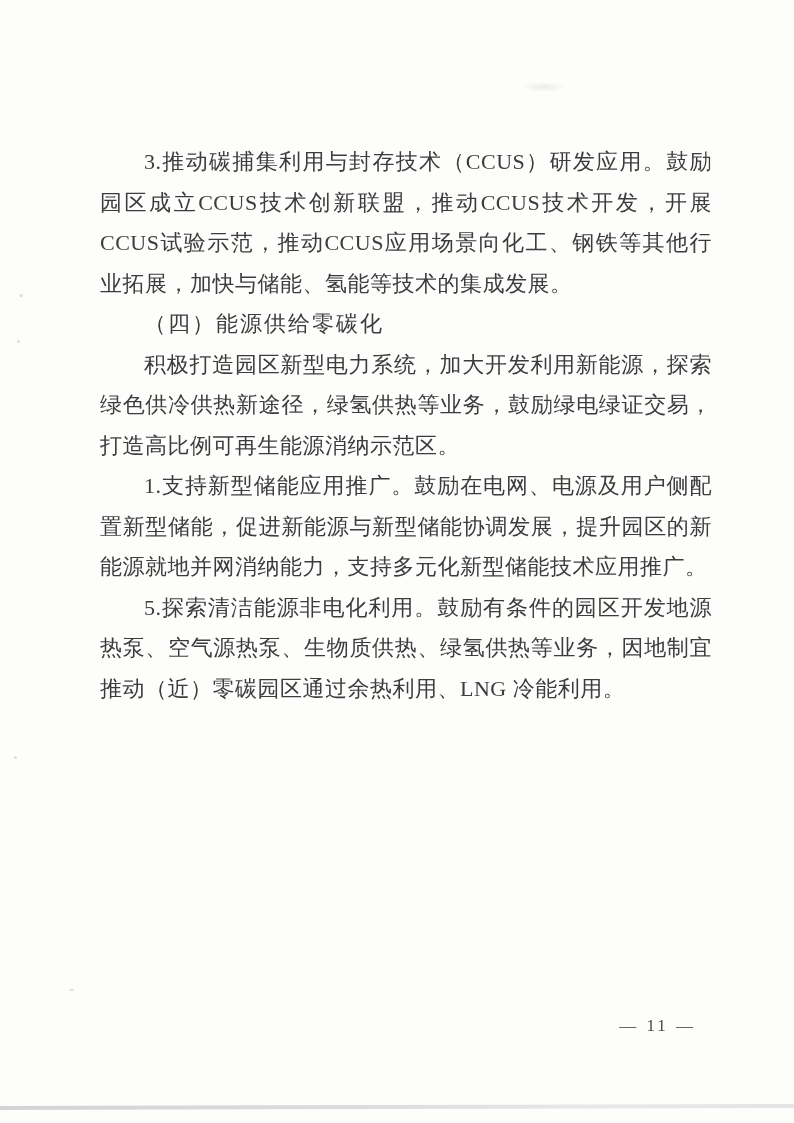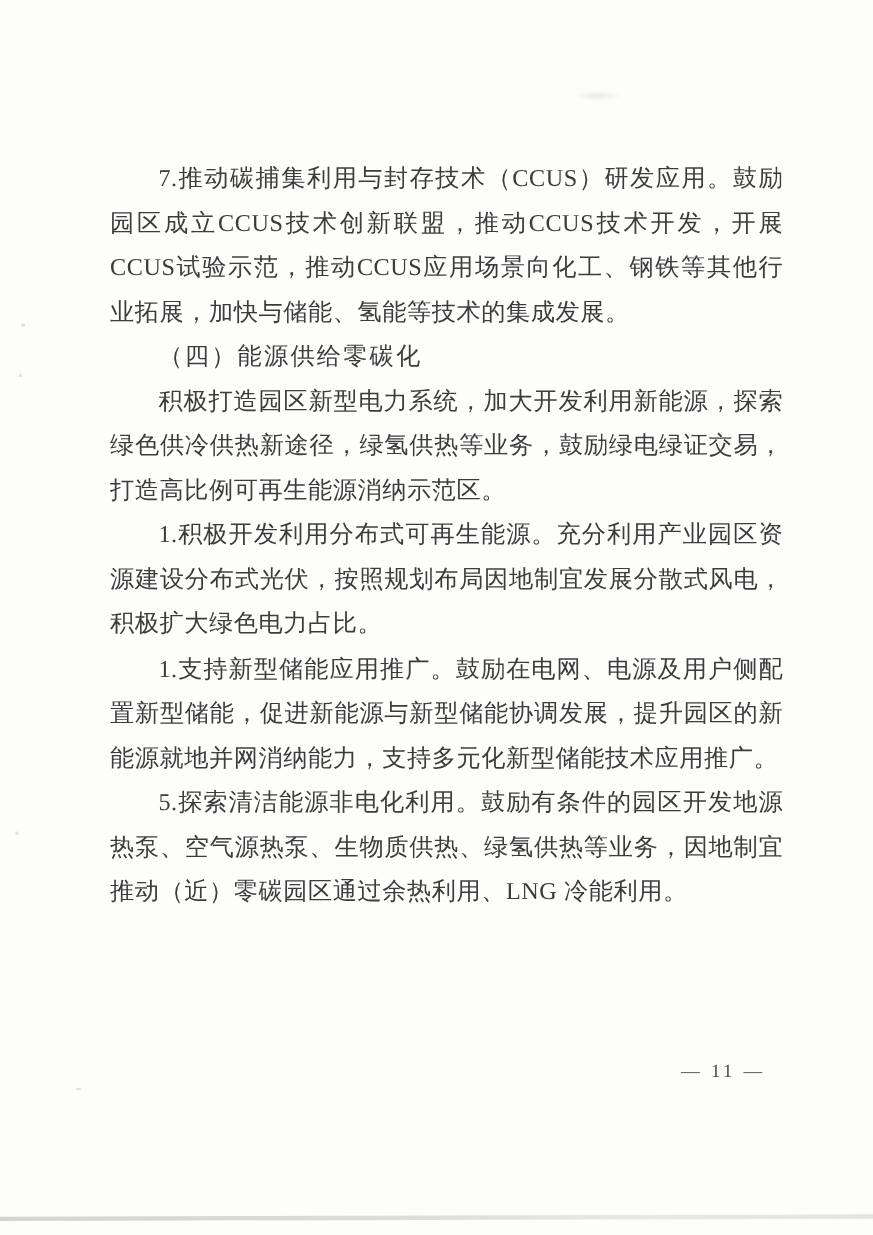"7.推动碳捕集利用与封存技术（CCUS）研发应用。鼓励园区成立CCUS技术创新联" p { text: 7 -> 3 }
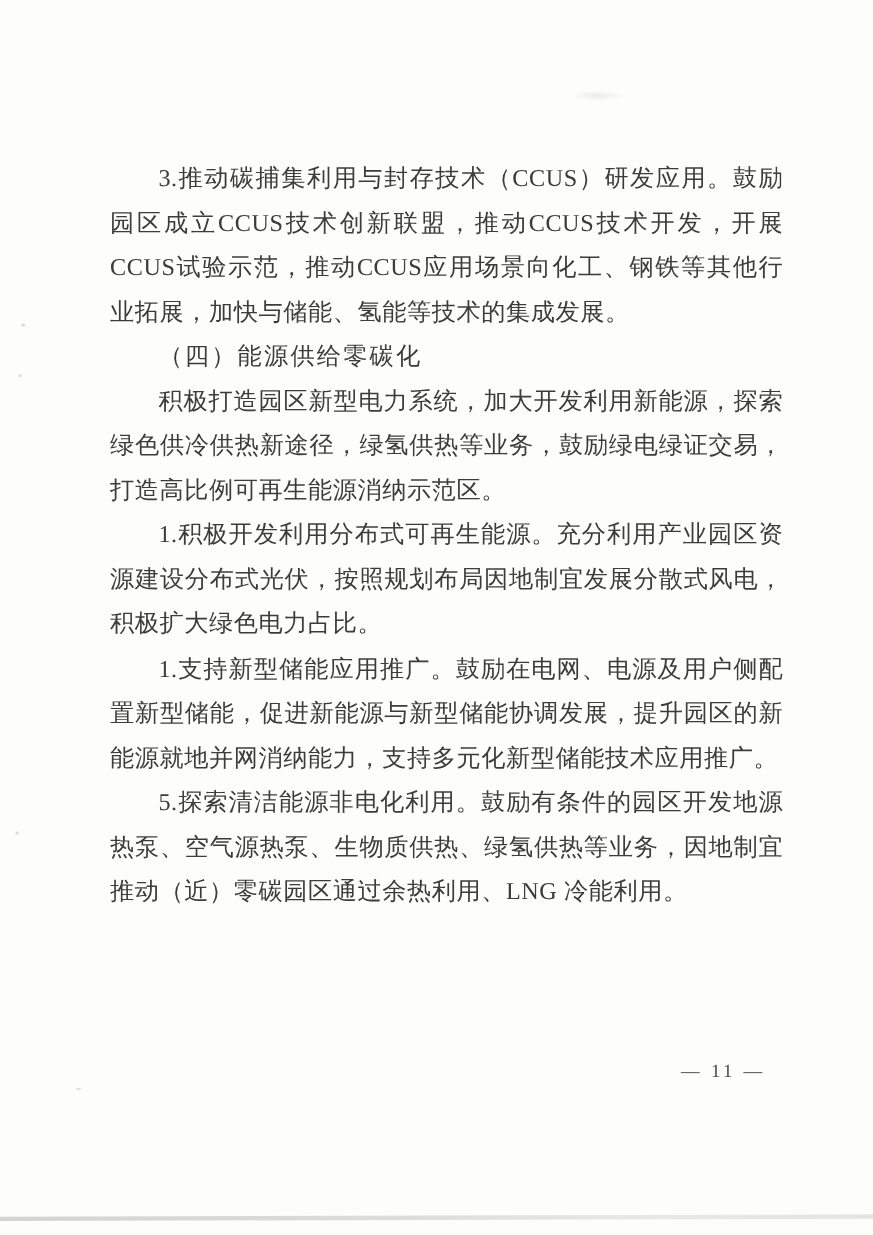"1.积极开发利用分布式可再生能源。充分利用产业园区资源建设分布式光伏，按照规划布" p { html: <p>1.积极开发利用分布式可再生能源。充分利用产业园区资源建设分布式光伏，按照规划布局因地制宜发展分散式风电，积极扩大绿色电力占比。</p> -> none }
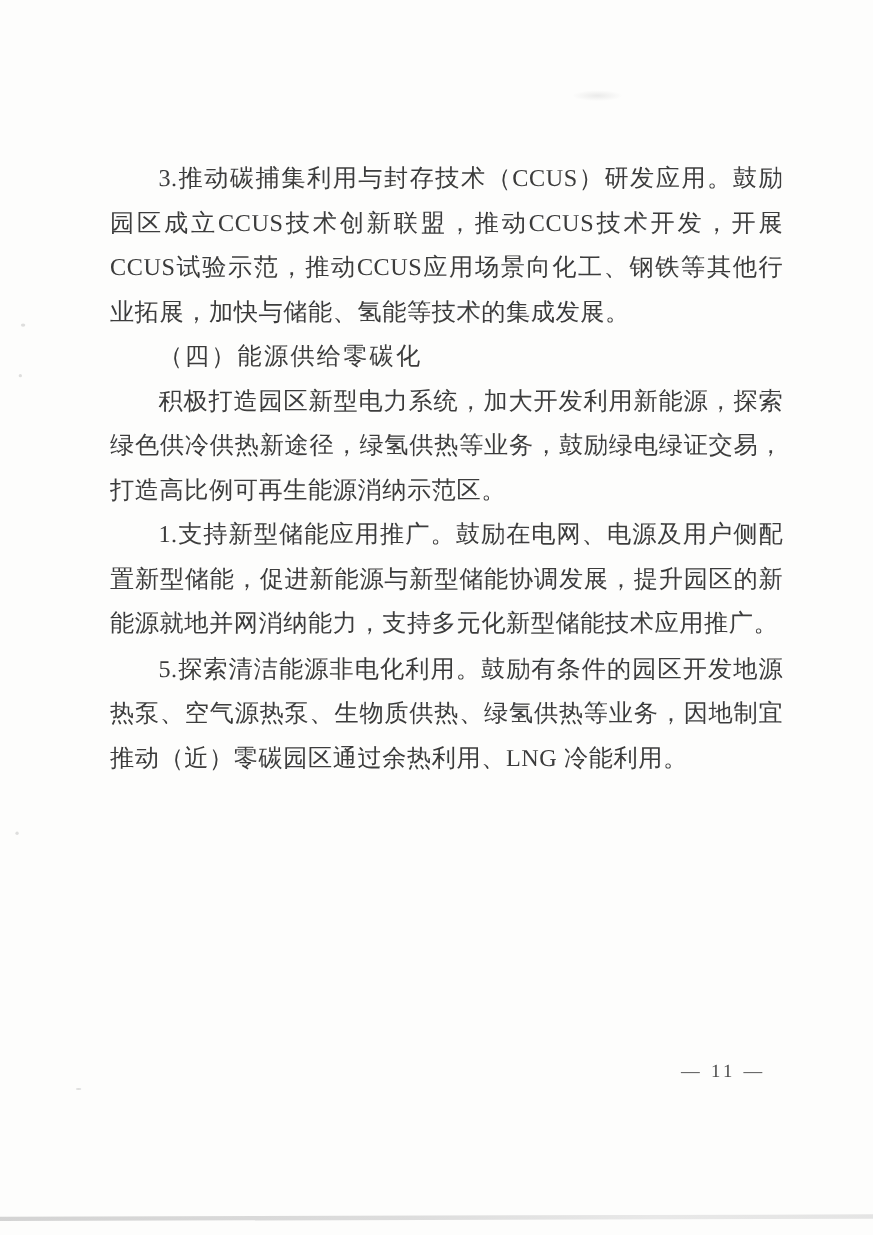"— 11 —" .page-number { top: 962px -> 1014px }
